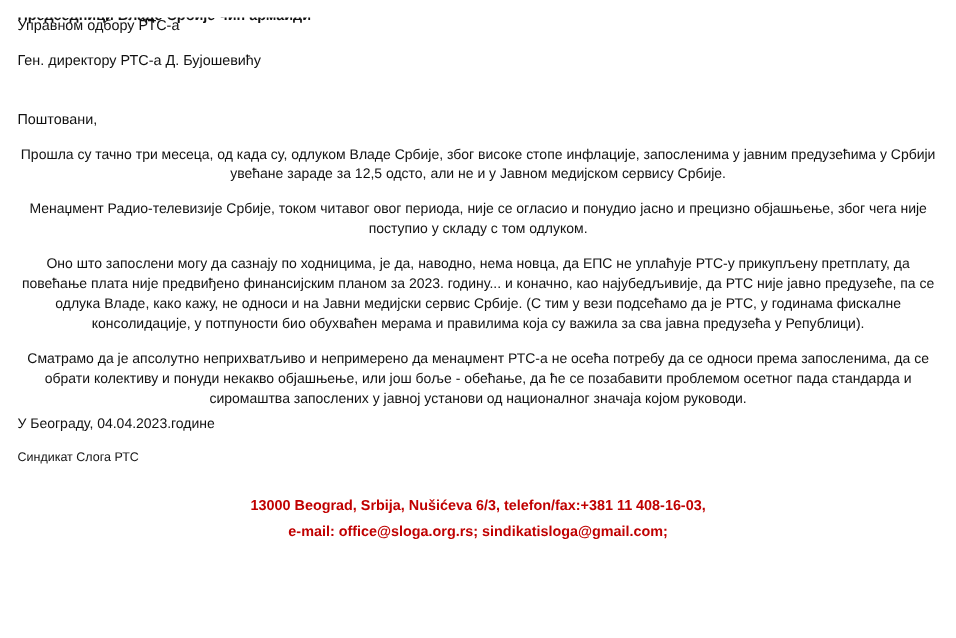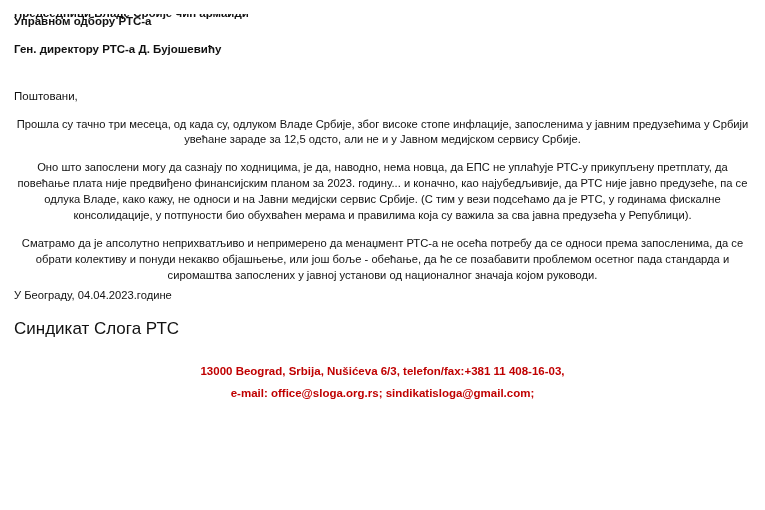"Управном одбору РТС-а" .addressee { font-weight: bold -> normal }
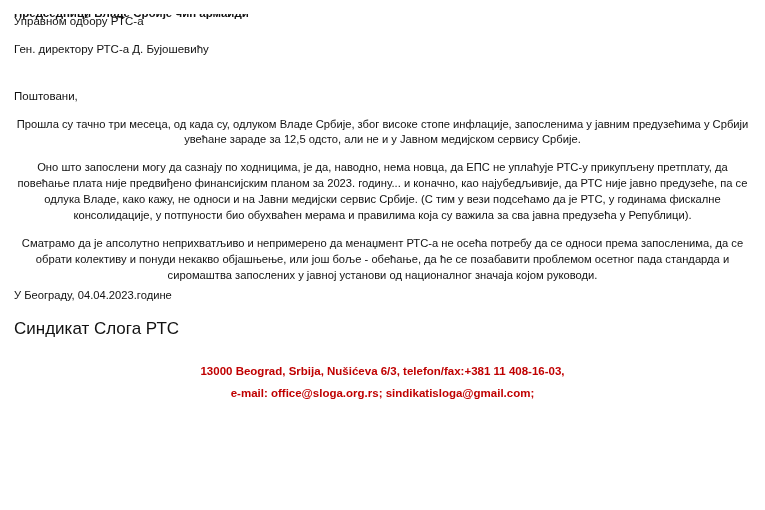"Менаџмент Радио-телевизије Србије, током" div.para { html: none -> <div>Менаџмент Радио-телевизије Србије, током читавог овог периода, није се огласио и понудио јасно и прецизно објашњење, због чега није поступио у складу с том одлуком.</div> }
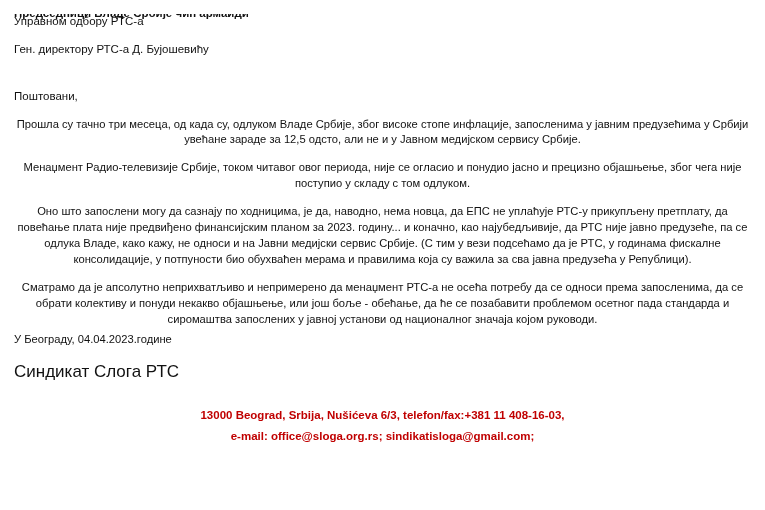"Синдикат Слога РТС" .signature { font-size: 17px -> 10px }
